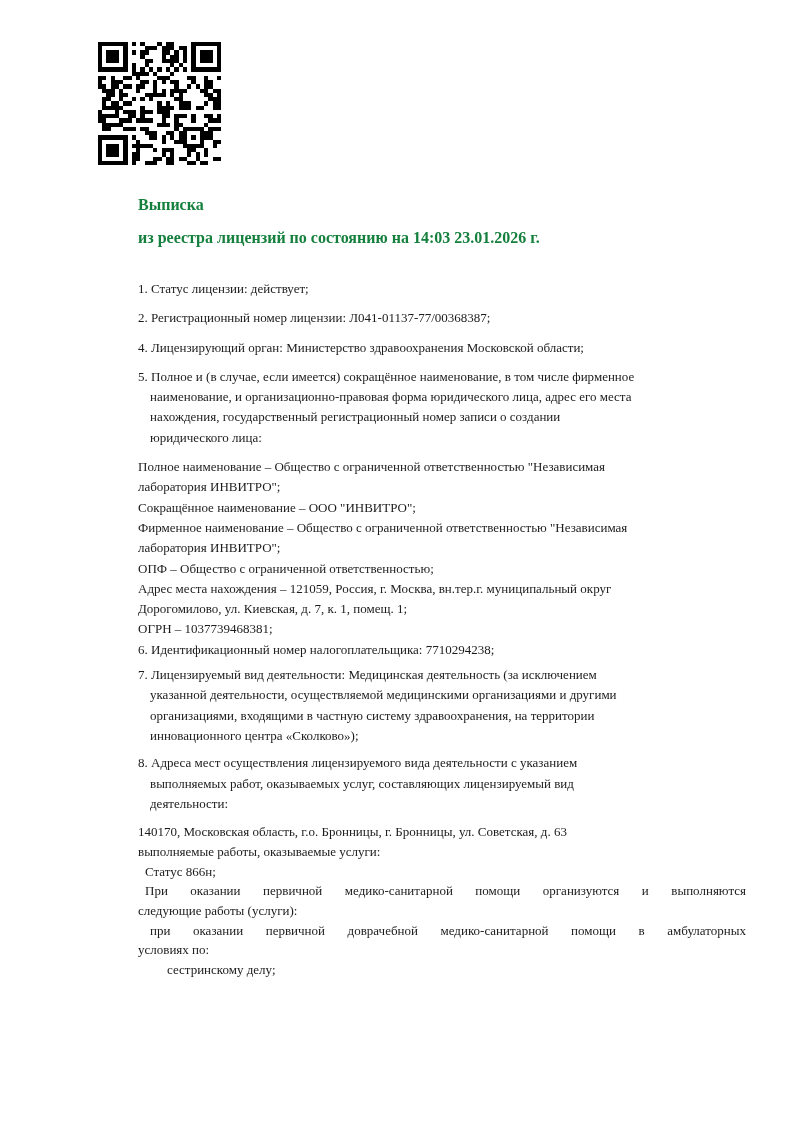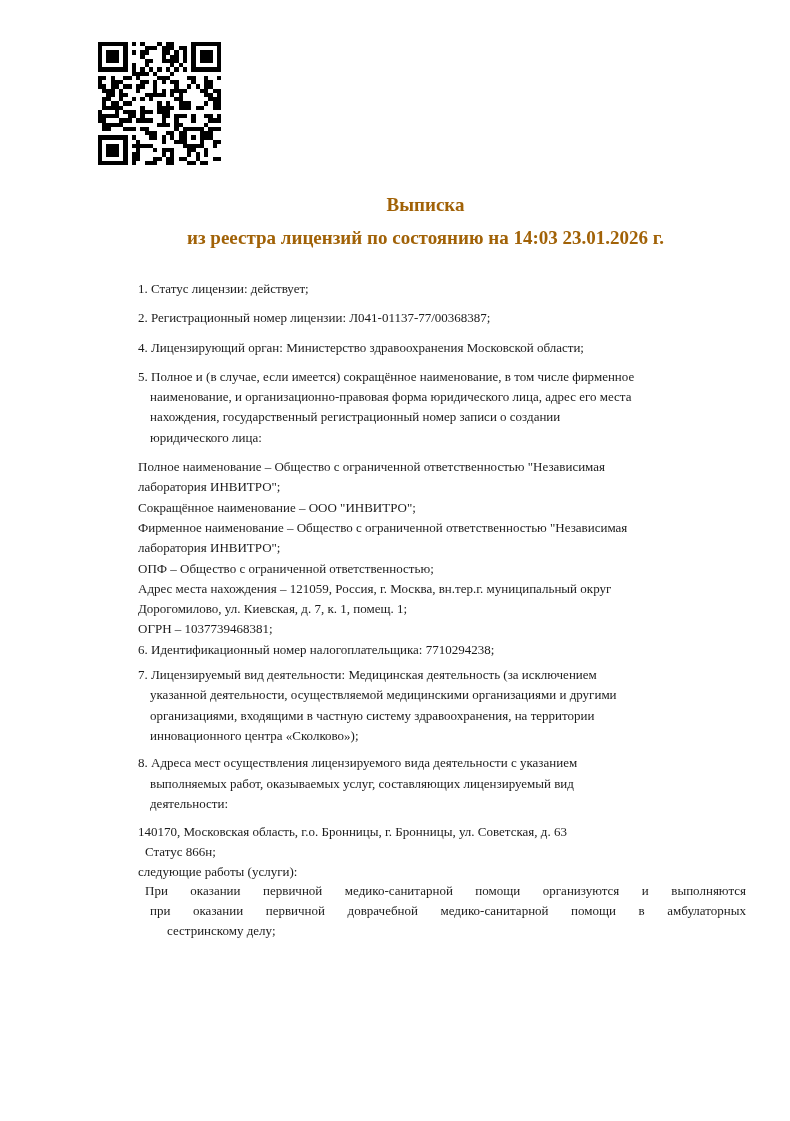"Выписка" .doc-title, .doc-subtitle { color: #a16207 -> #15803d; font-size: 19px -> 16px; text-align: center -> none }
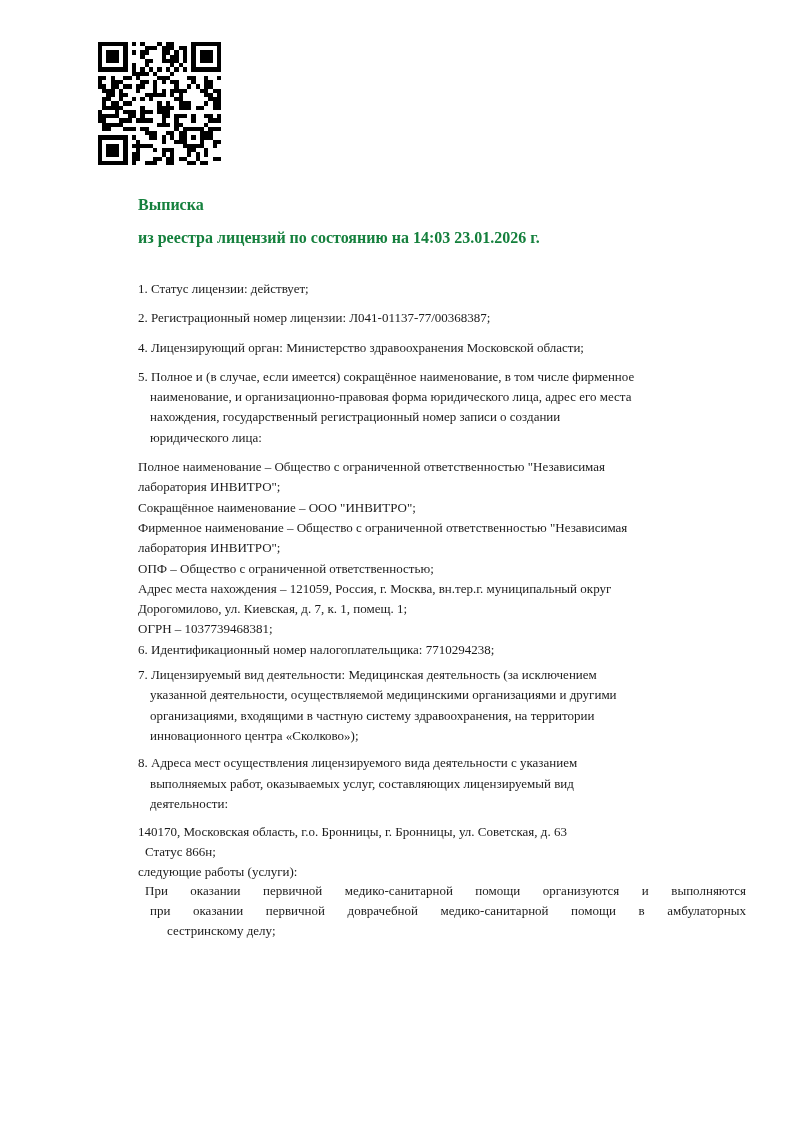"выполняемые работы, оказываемые услуги:" div.para { html: none -> <div>выполняемые работы, оказываемые услуги:</div> }
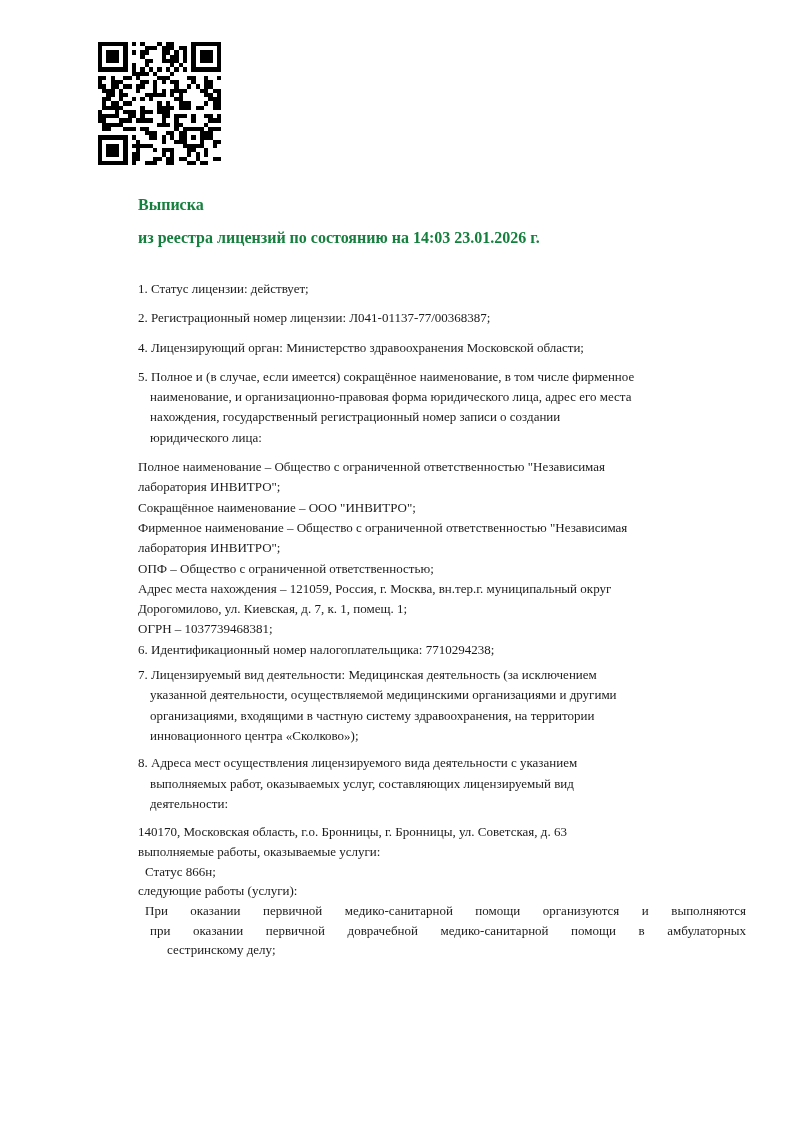"следующие работы (услуги):" div.para { order: before "При оказании первичной медико-санитарной" -> after "При оказании первичной медико-санитарной" }
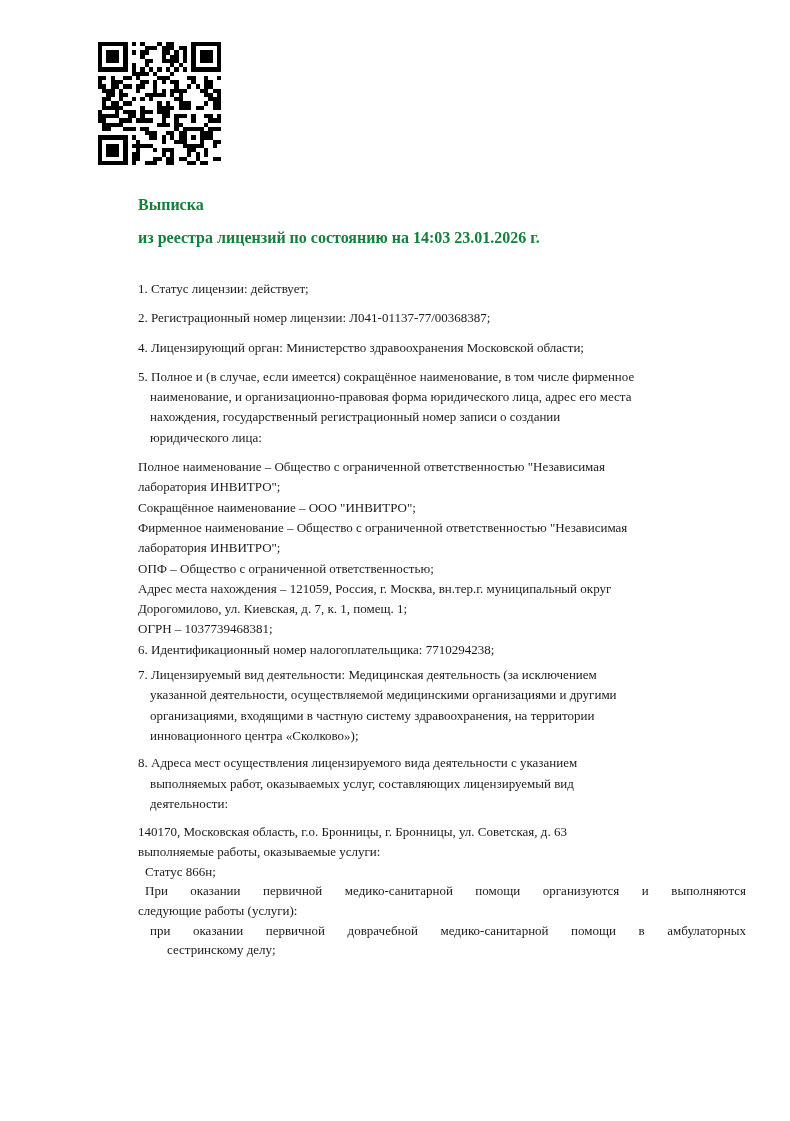"условиях по:" div.para { html: none -> <div>условиях по:</div> }
